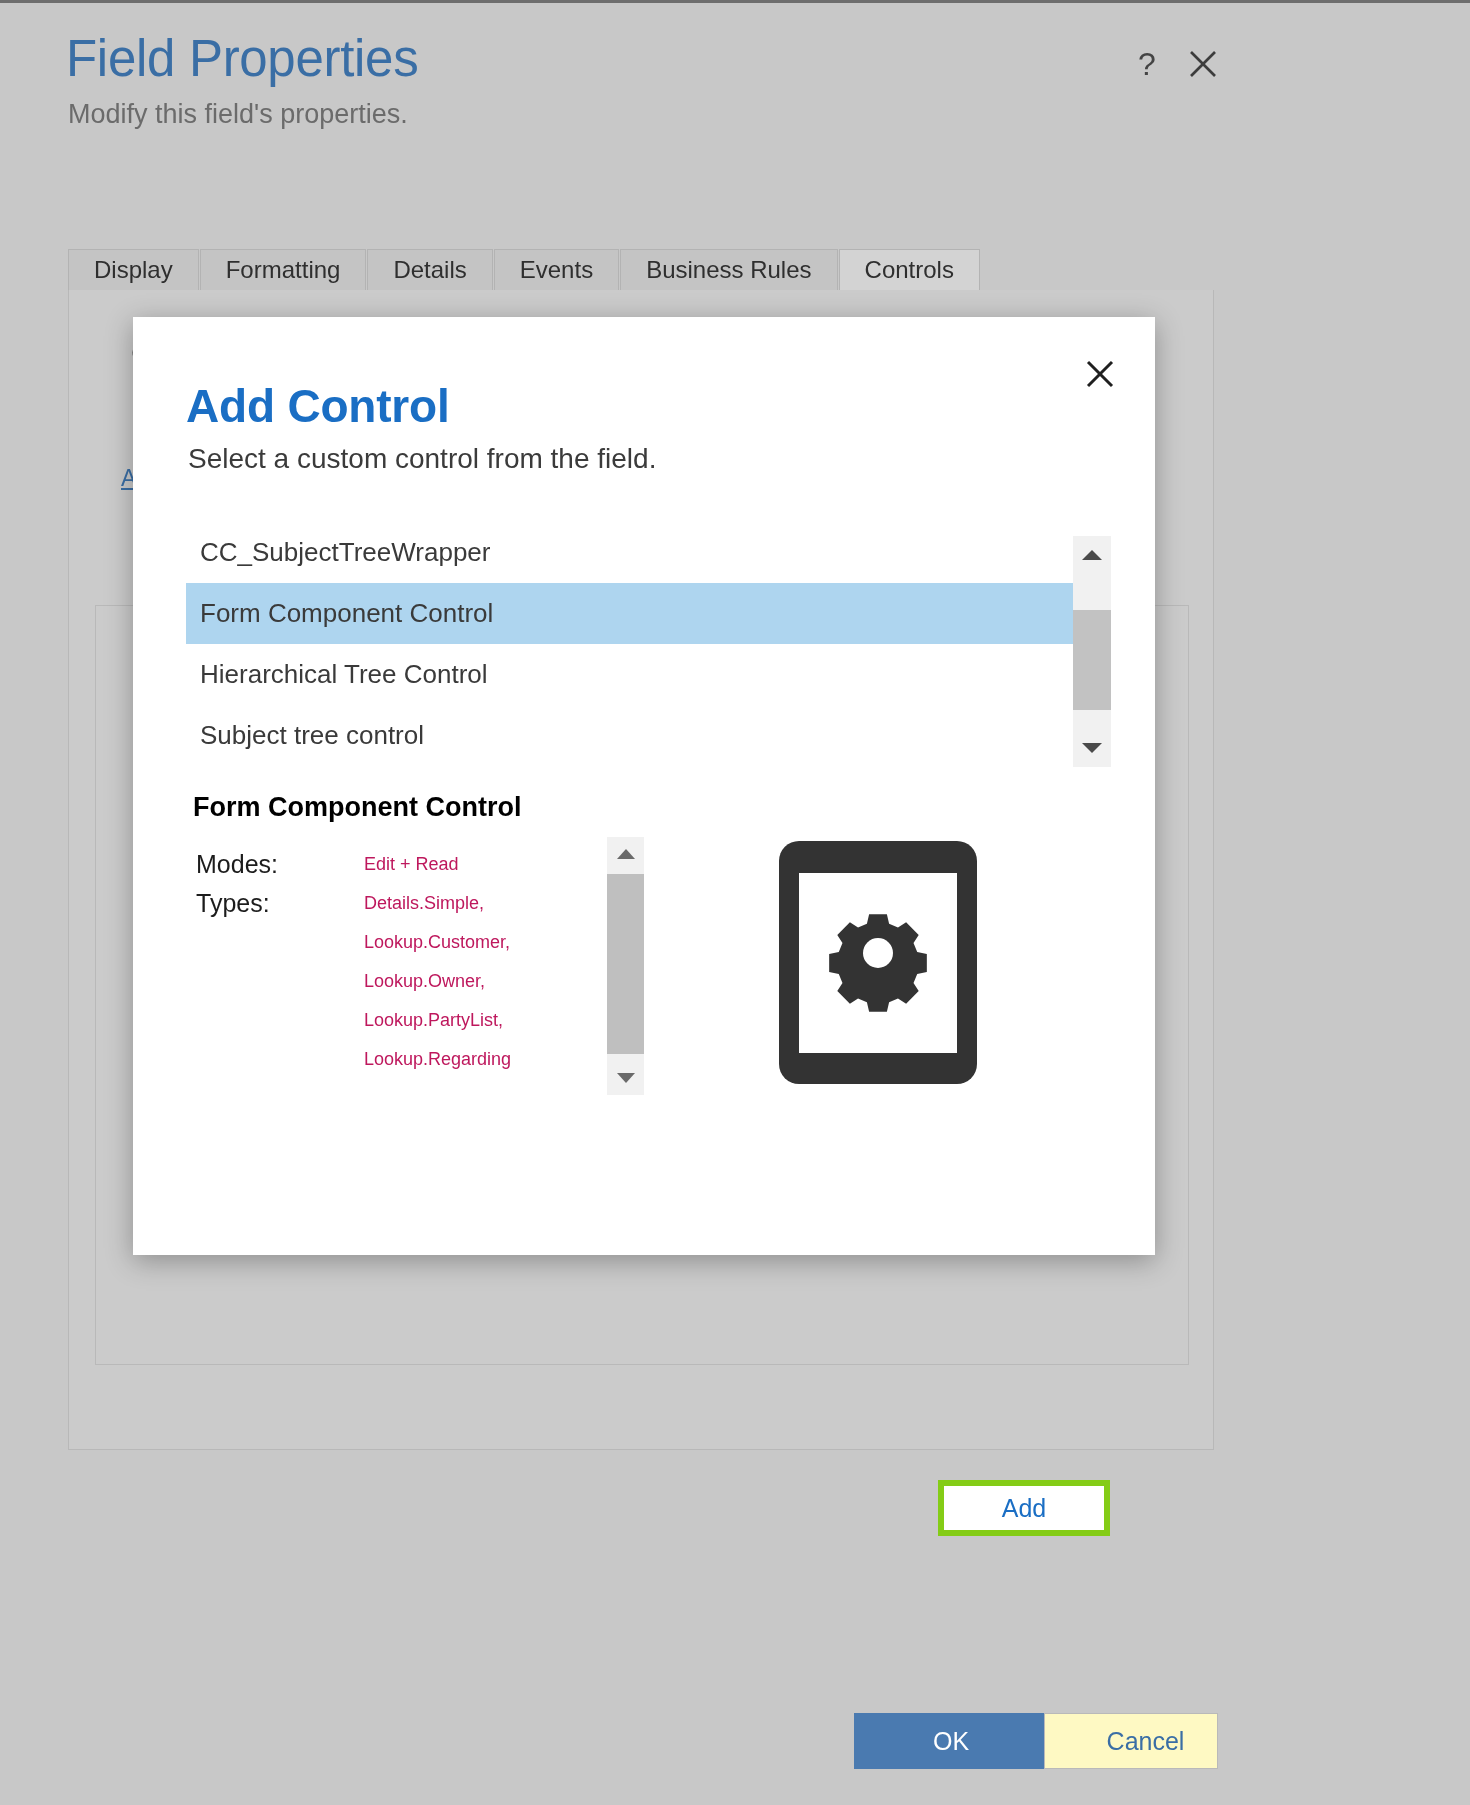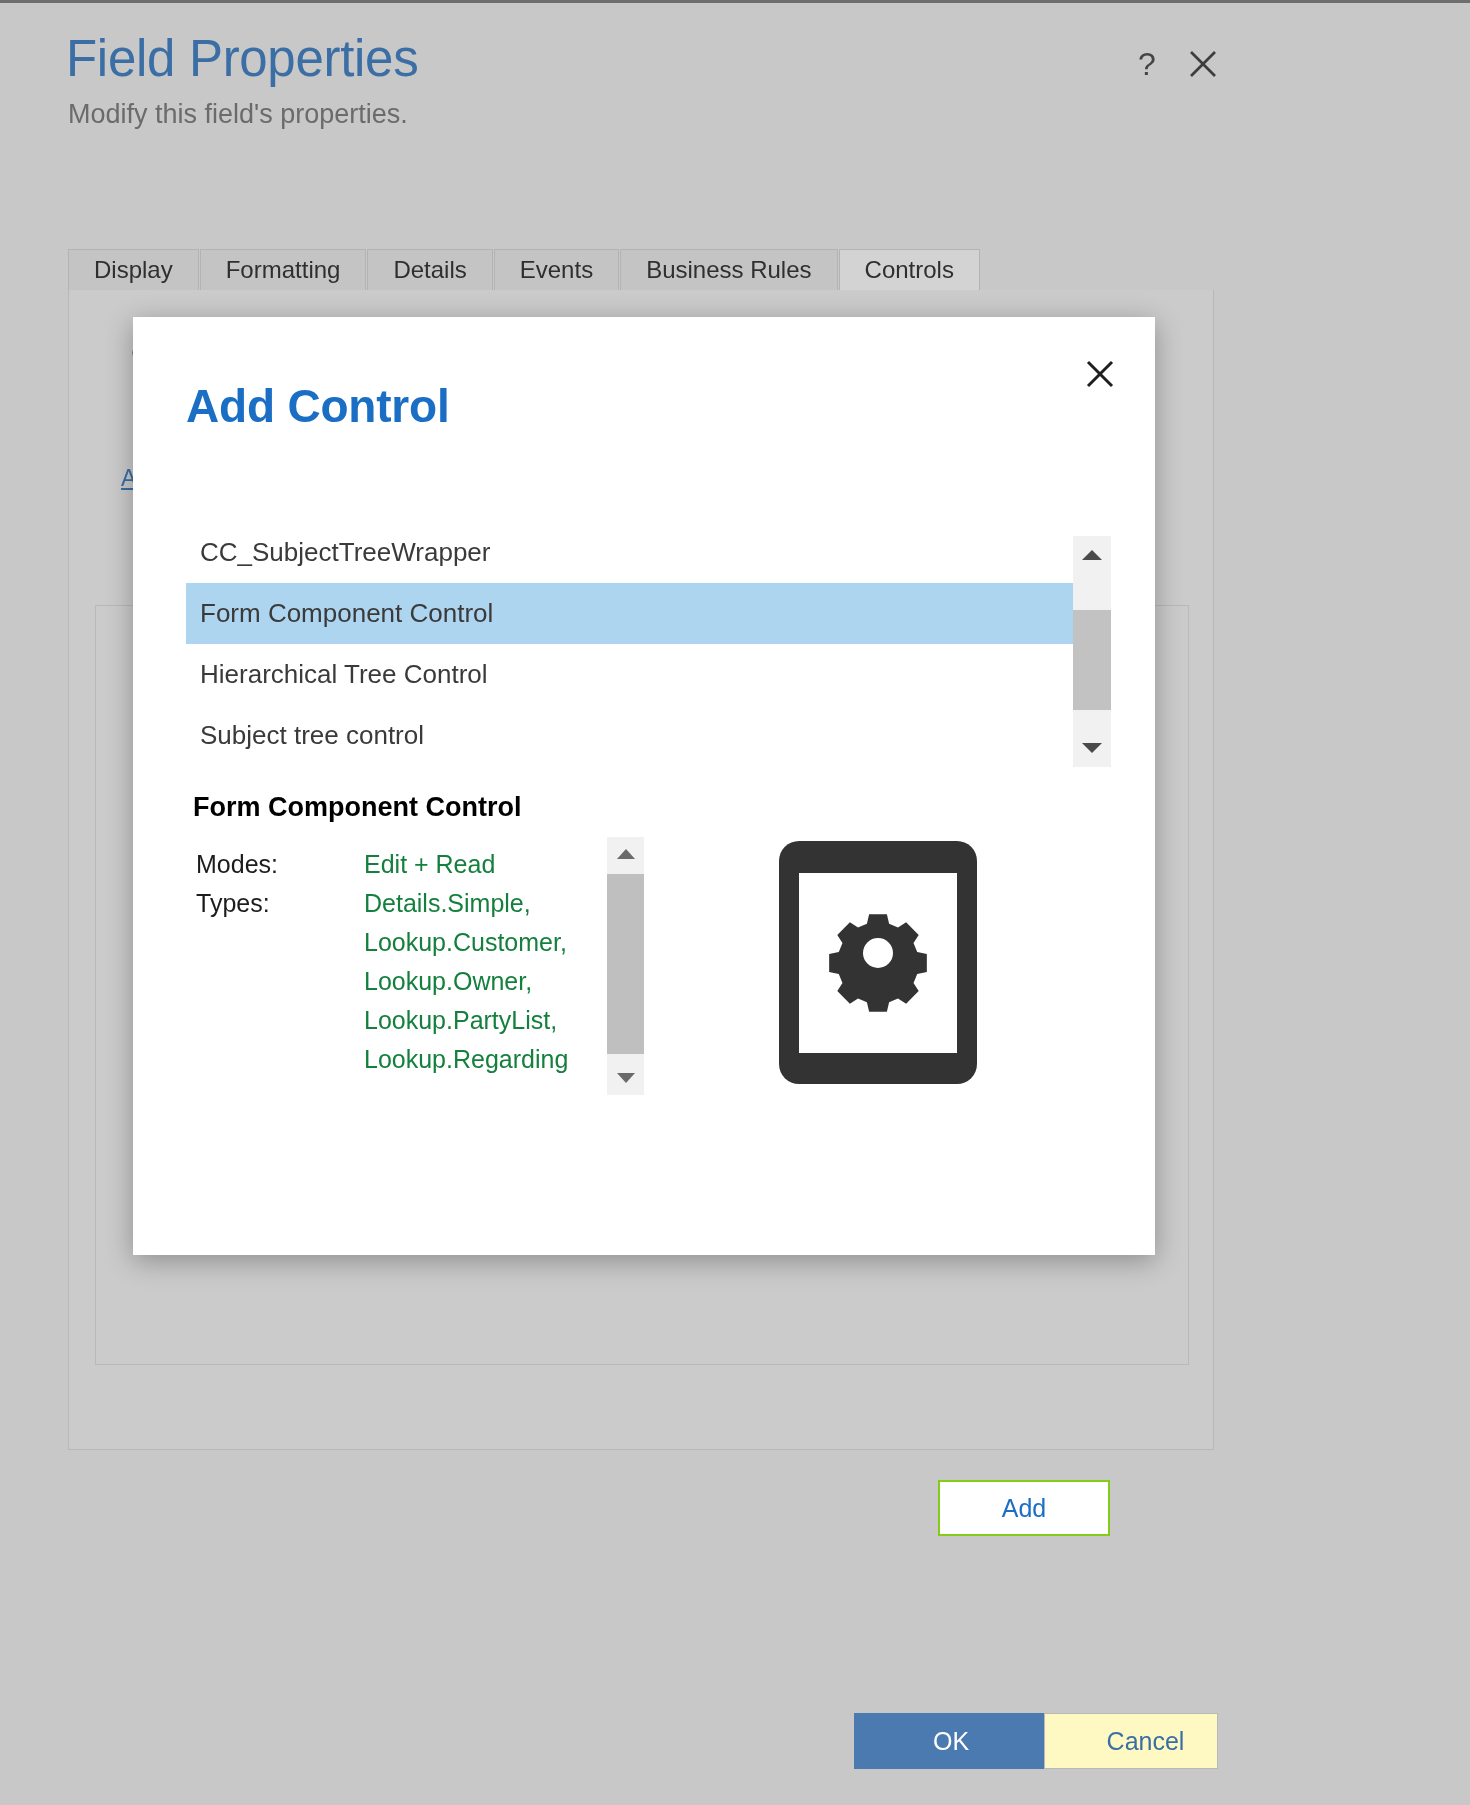"Select a custom control from" div { html: none -> <div>Select a custom control from the field.</div> }
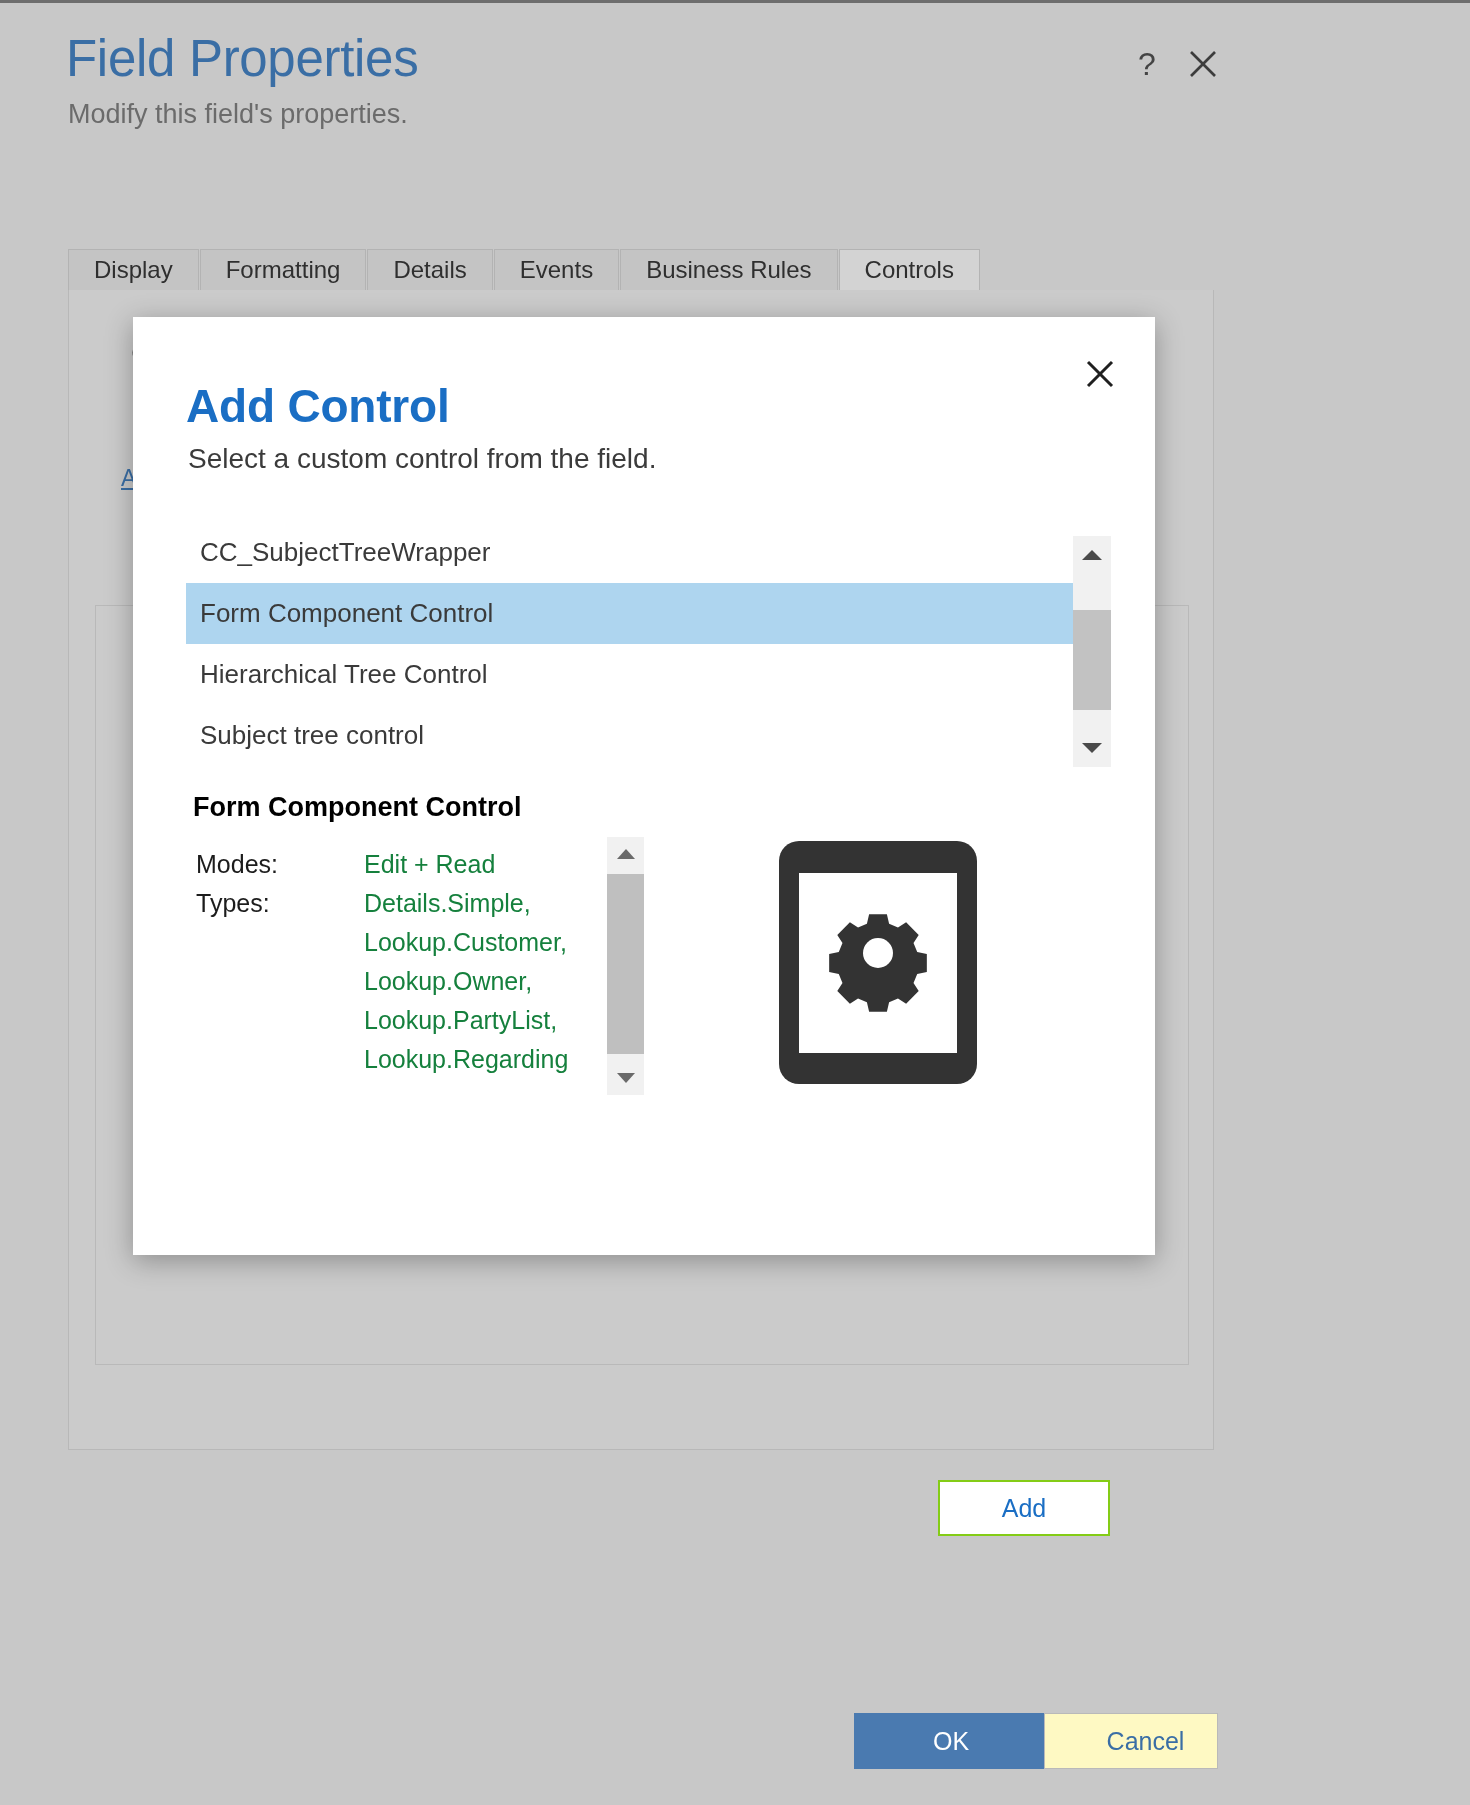"Edit + Read" .detail-value { color: #15803d -> #be185d; font-size: 25px -> 18px }
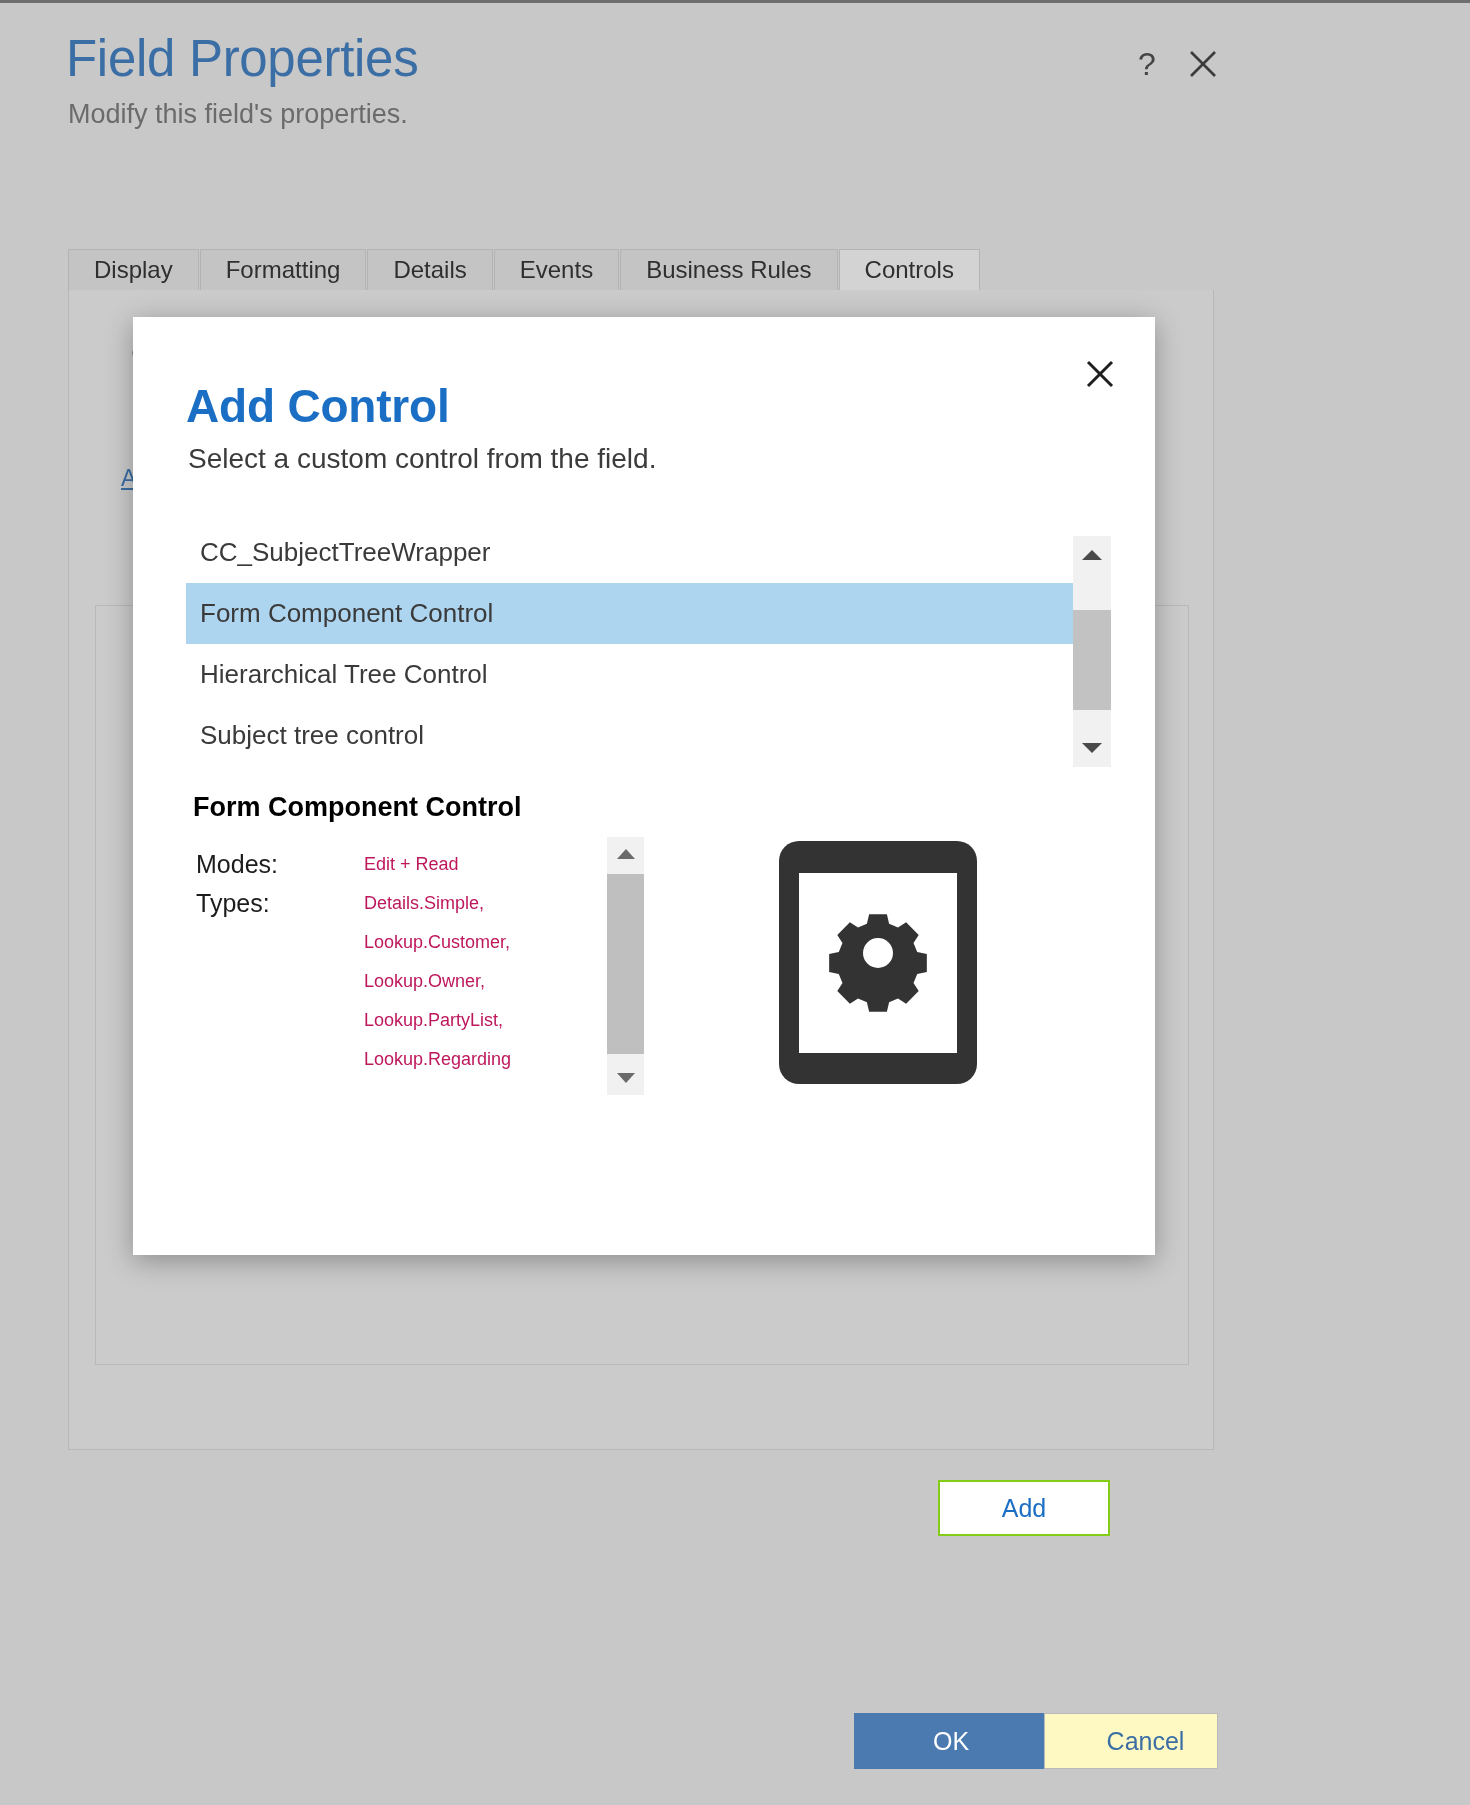"Add" #add-button { border: 2px solid #84cc16 -> 6px solid #84cc16 }
